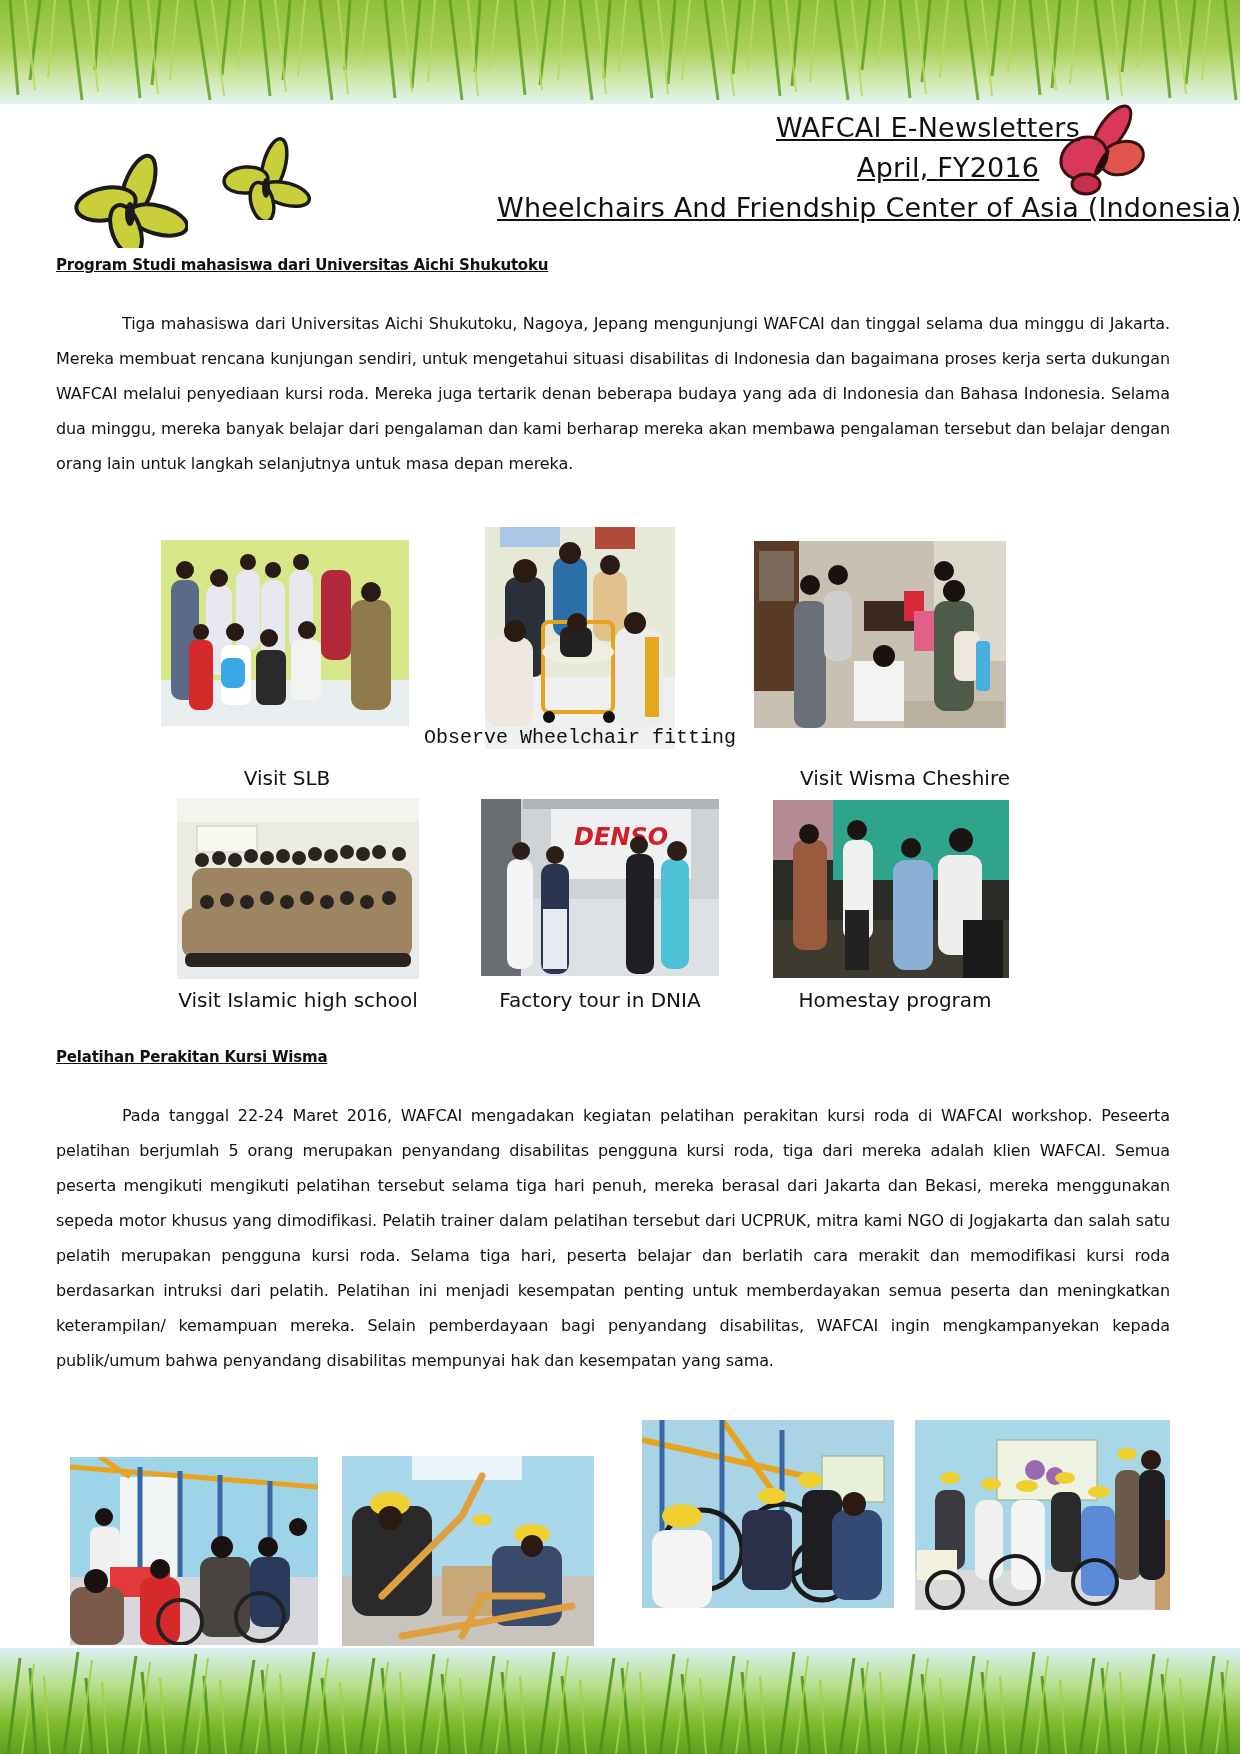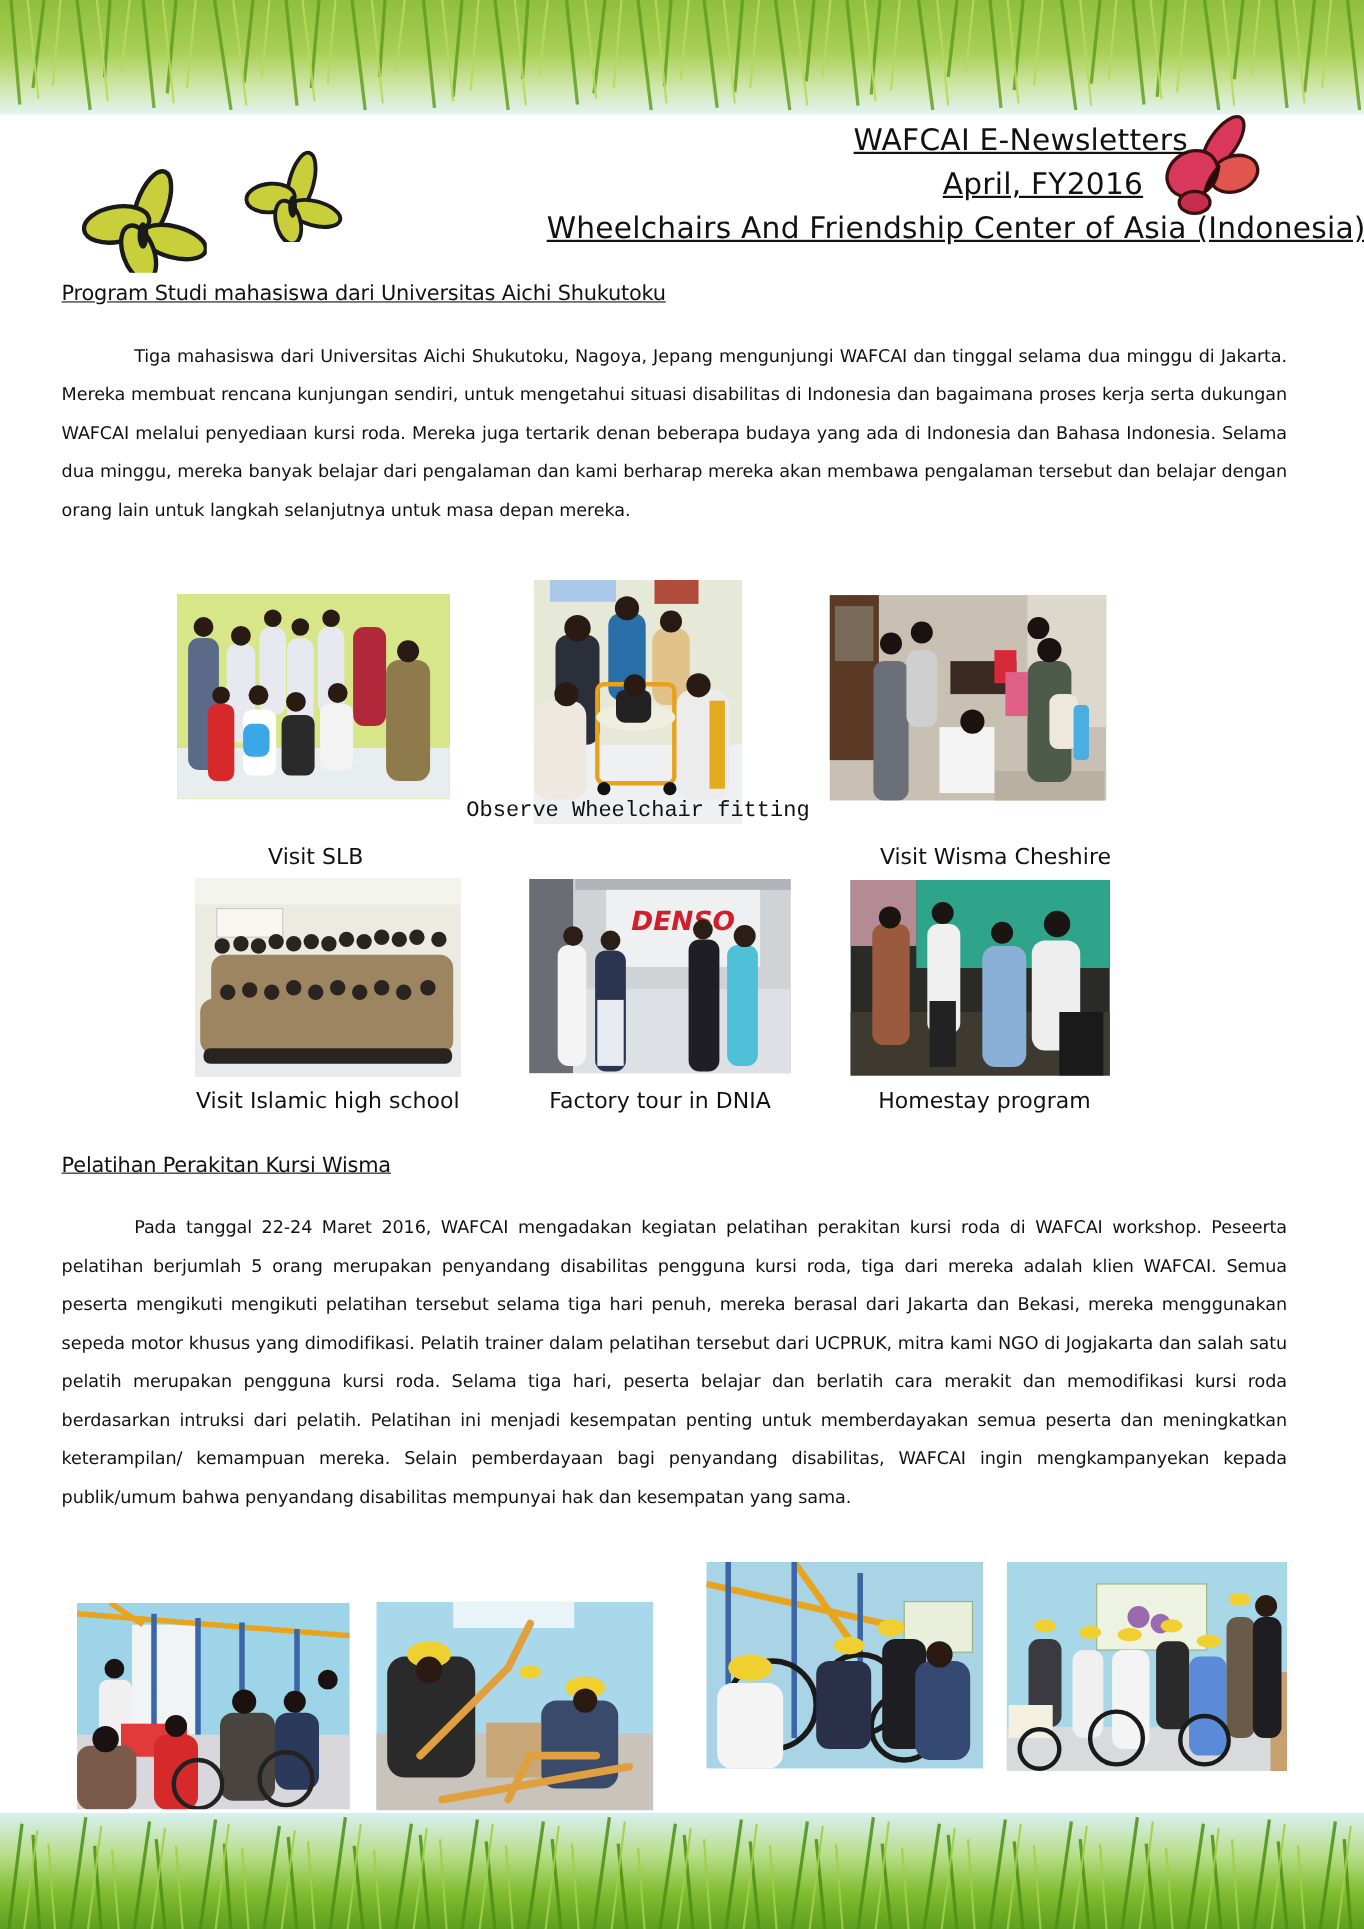"Program Studi mahasiswa dari Universitas" .sec-title { font-size: 19px -> 15px; font-weight: normal -> bold }
